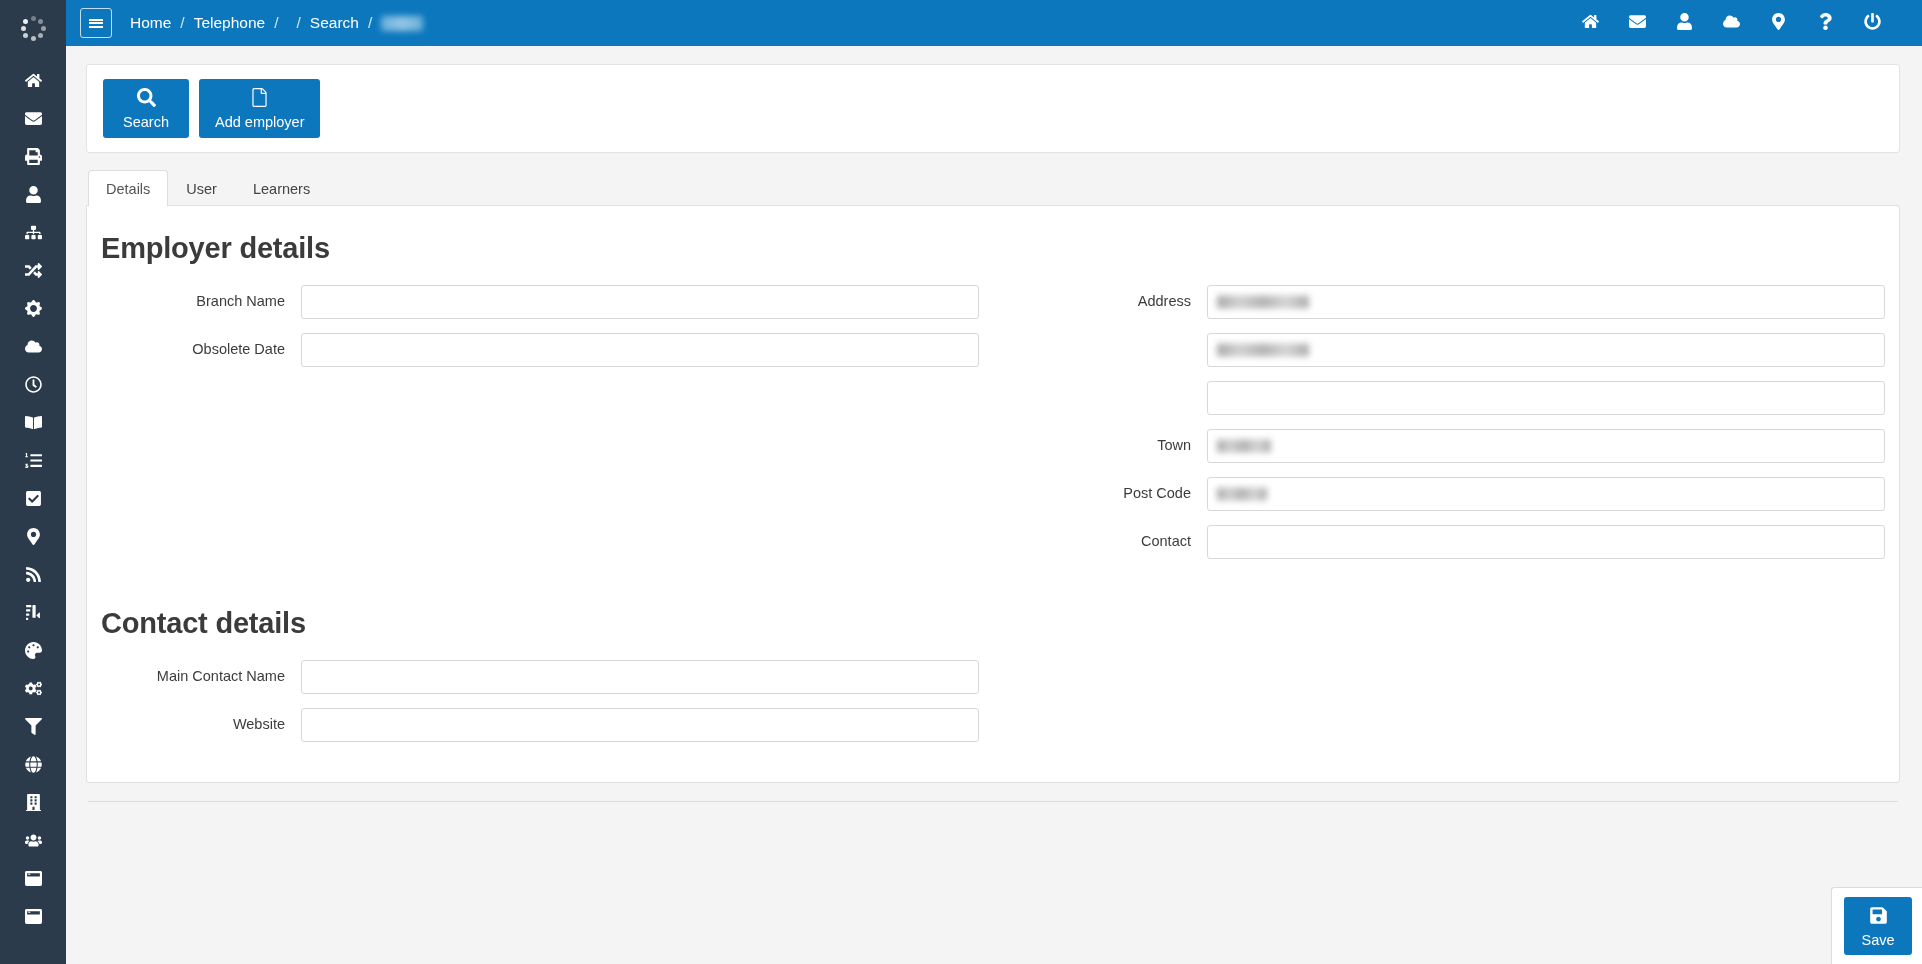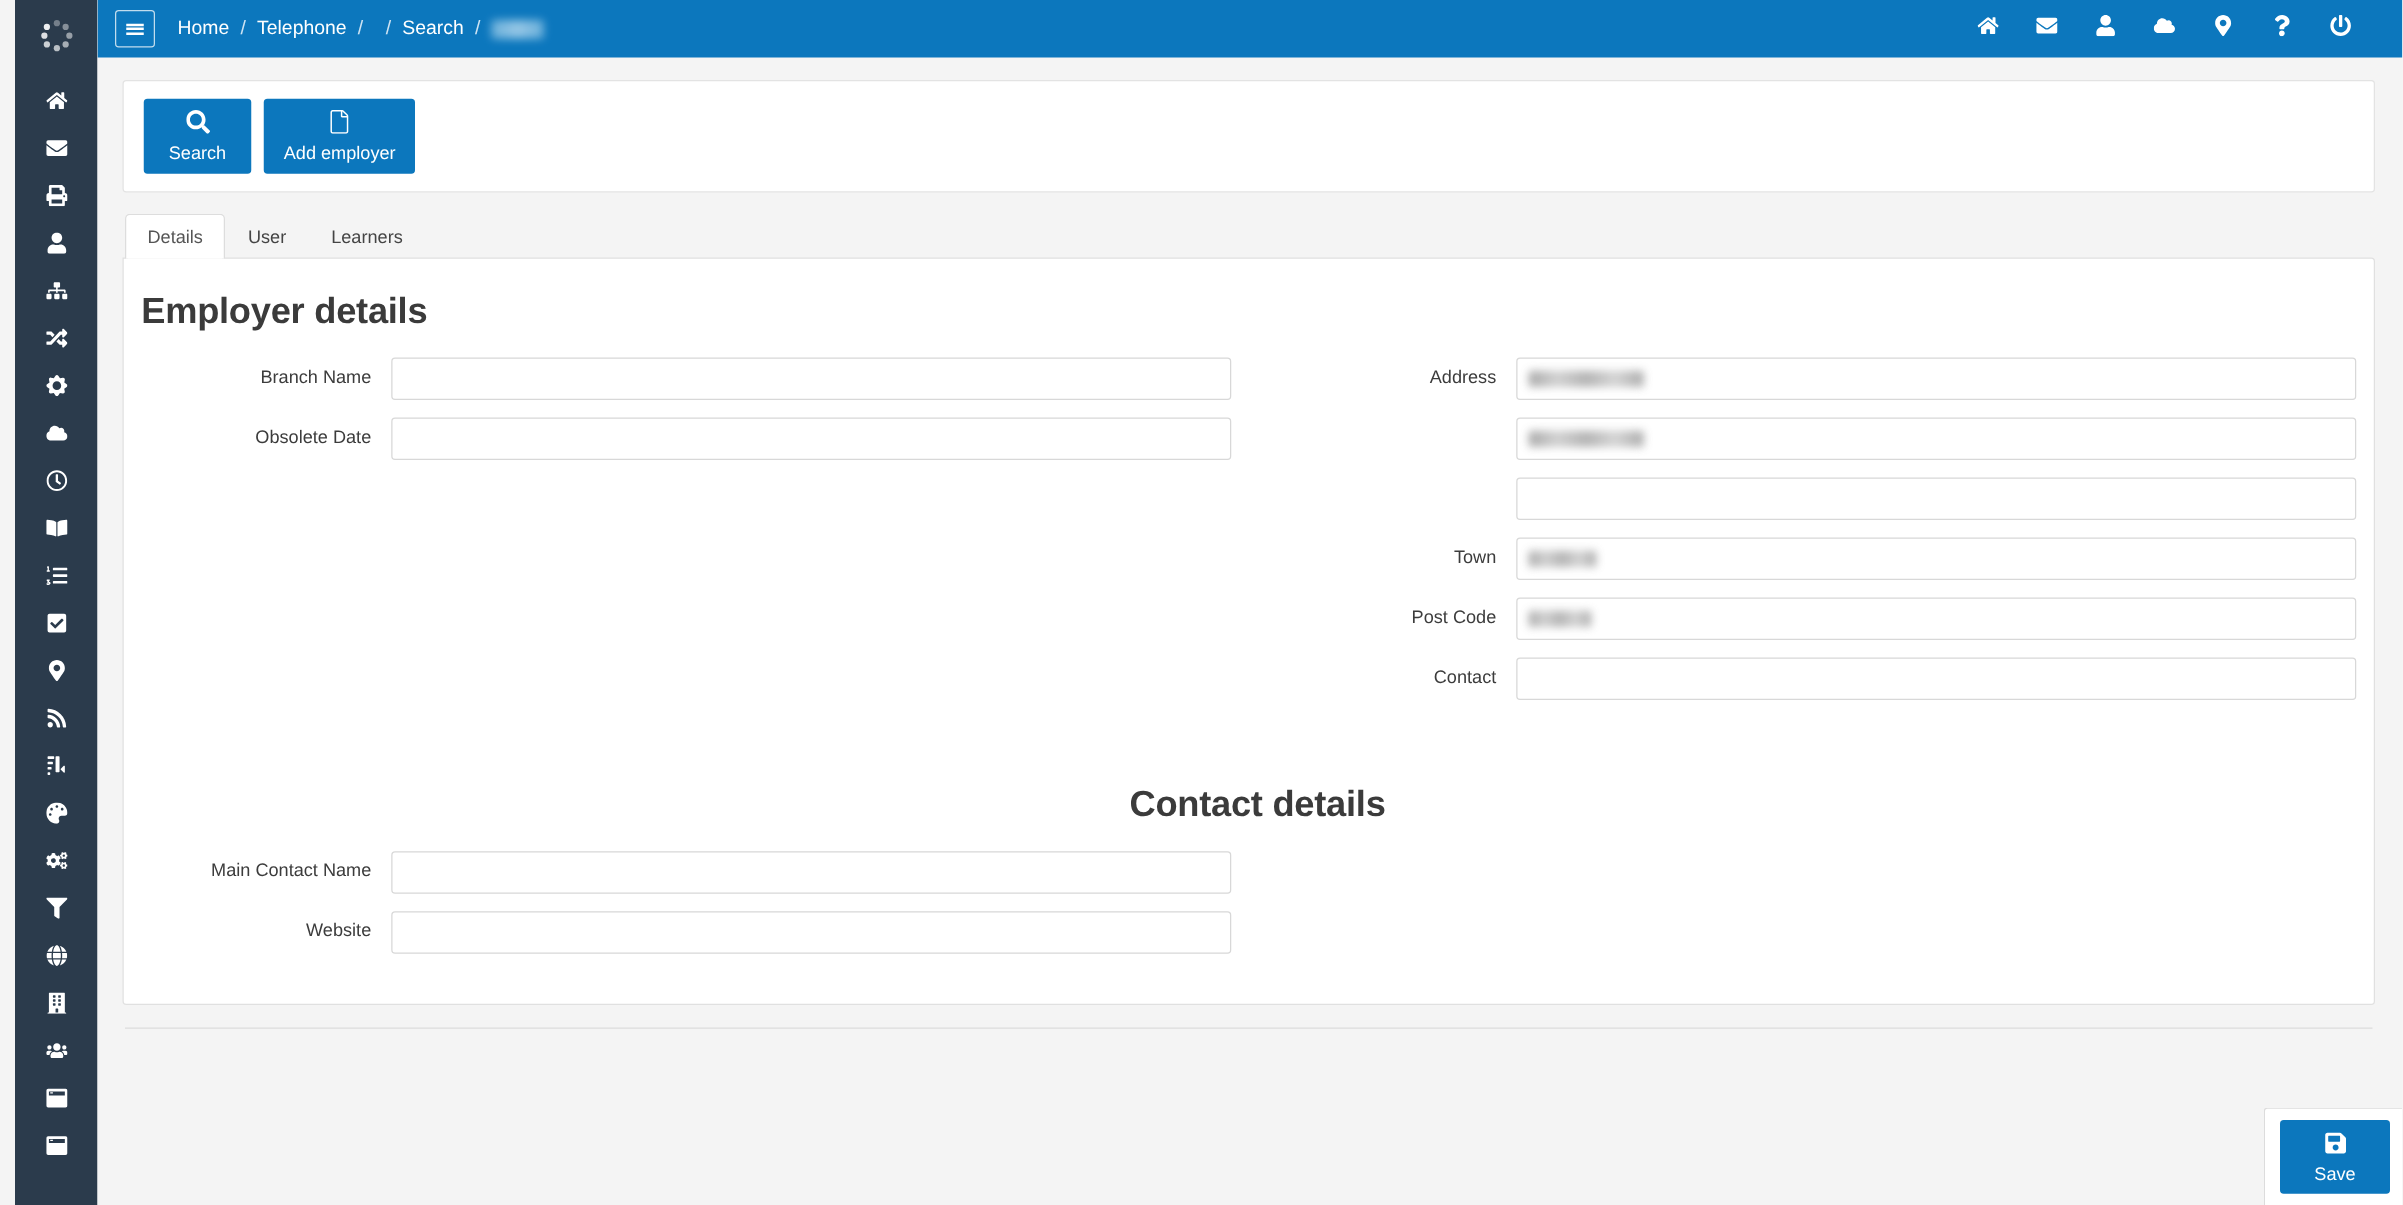"Home" .app { padding-left: 12px -> none }
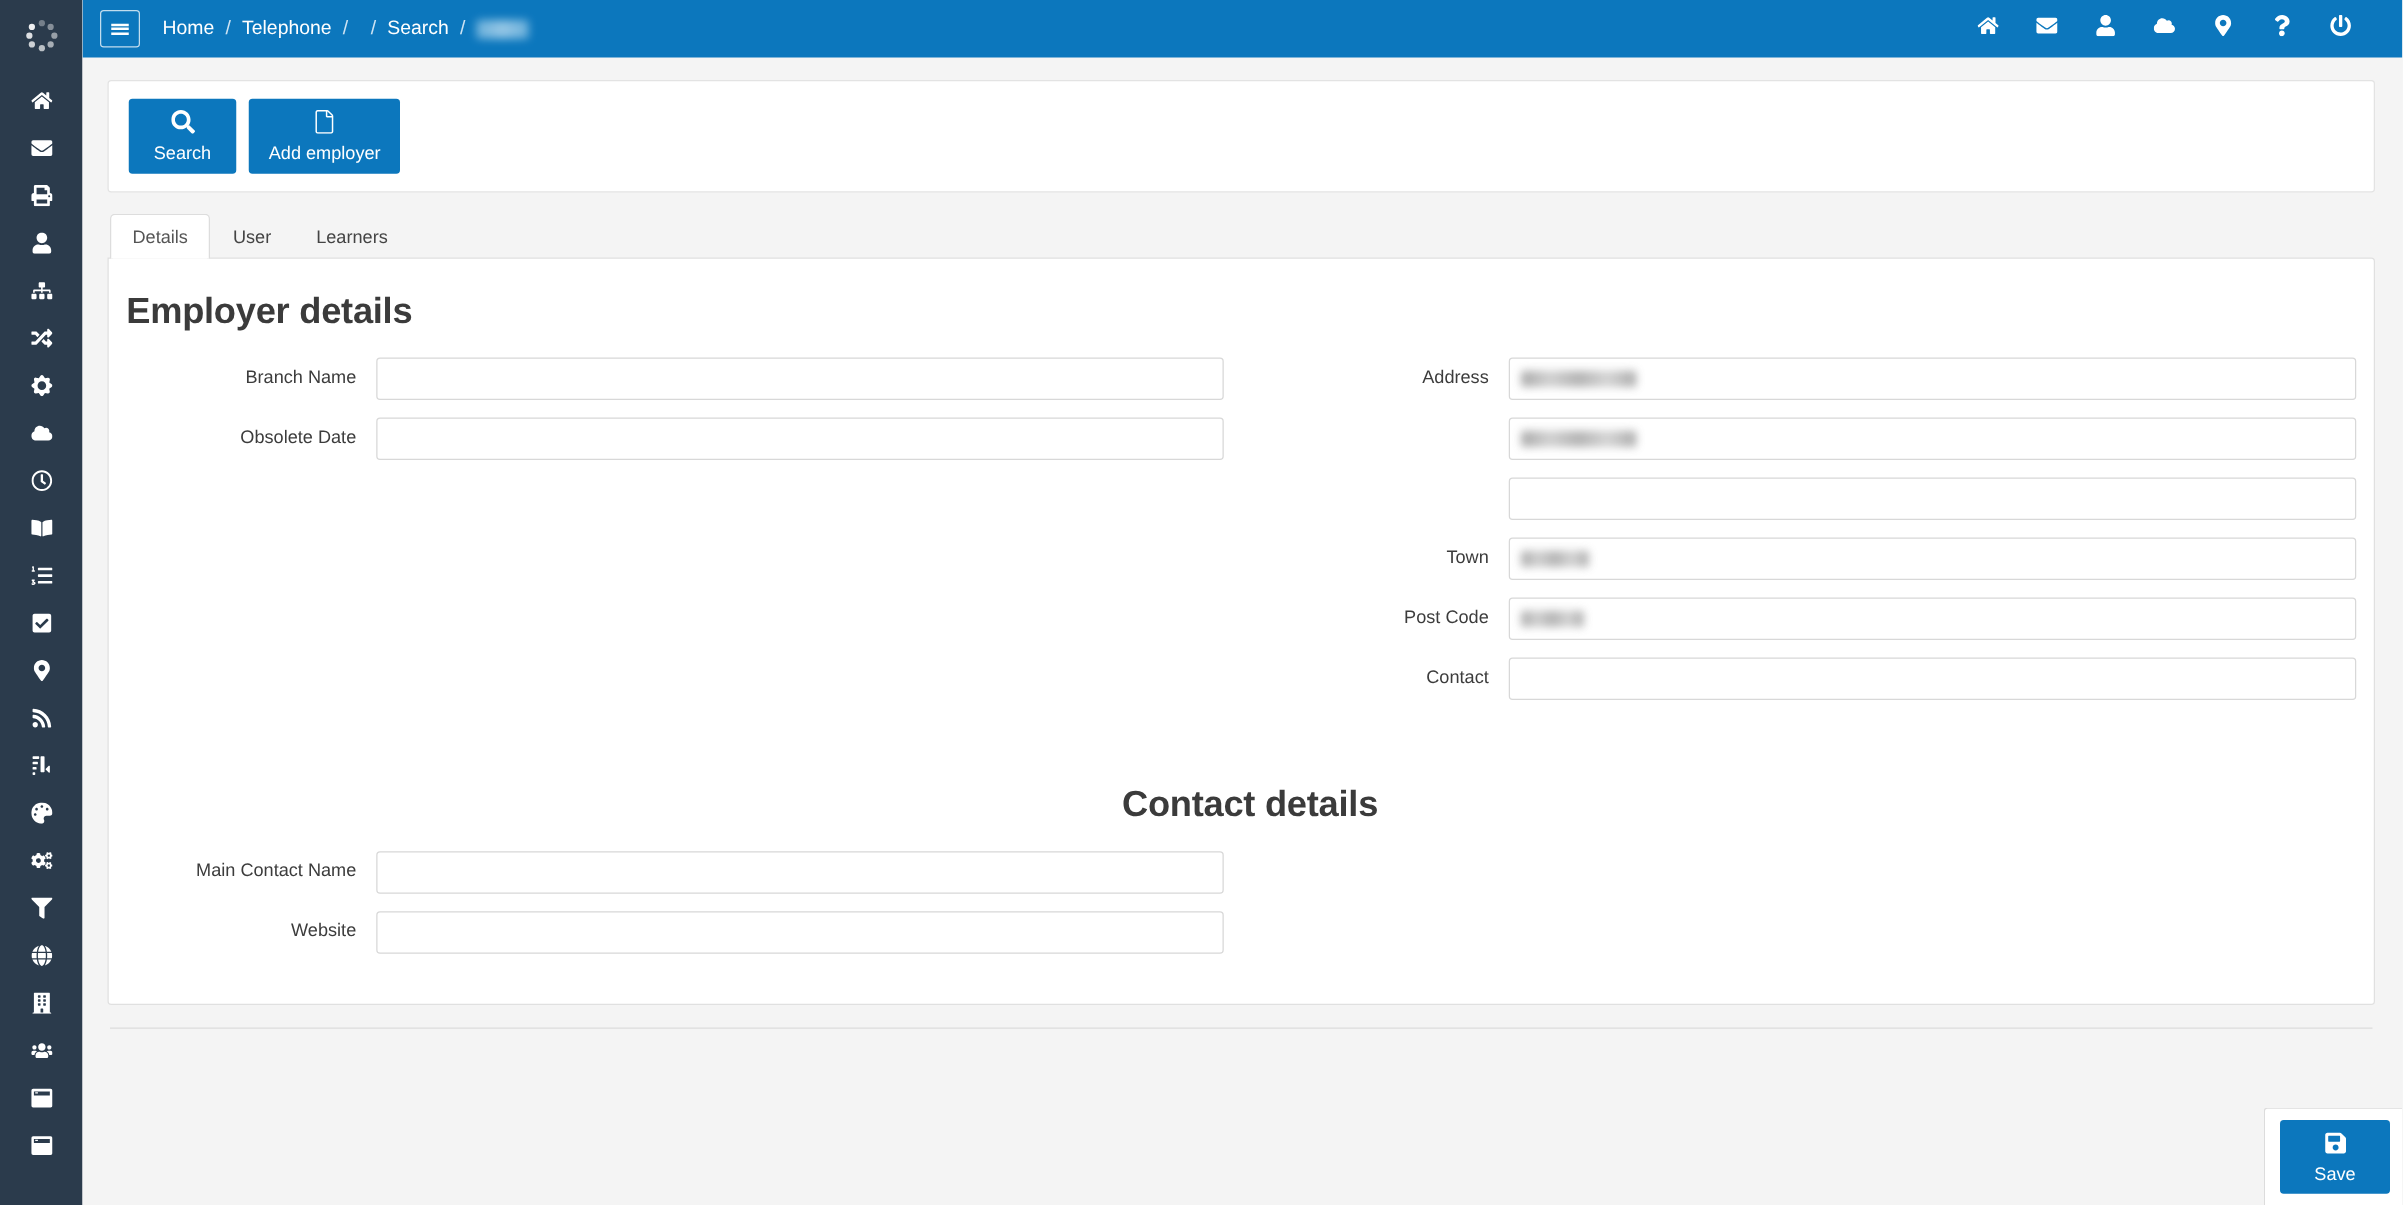"Contact details" .section-title.second { margin-top: 54px -> 34px; text-align: center -> none }
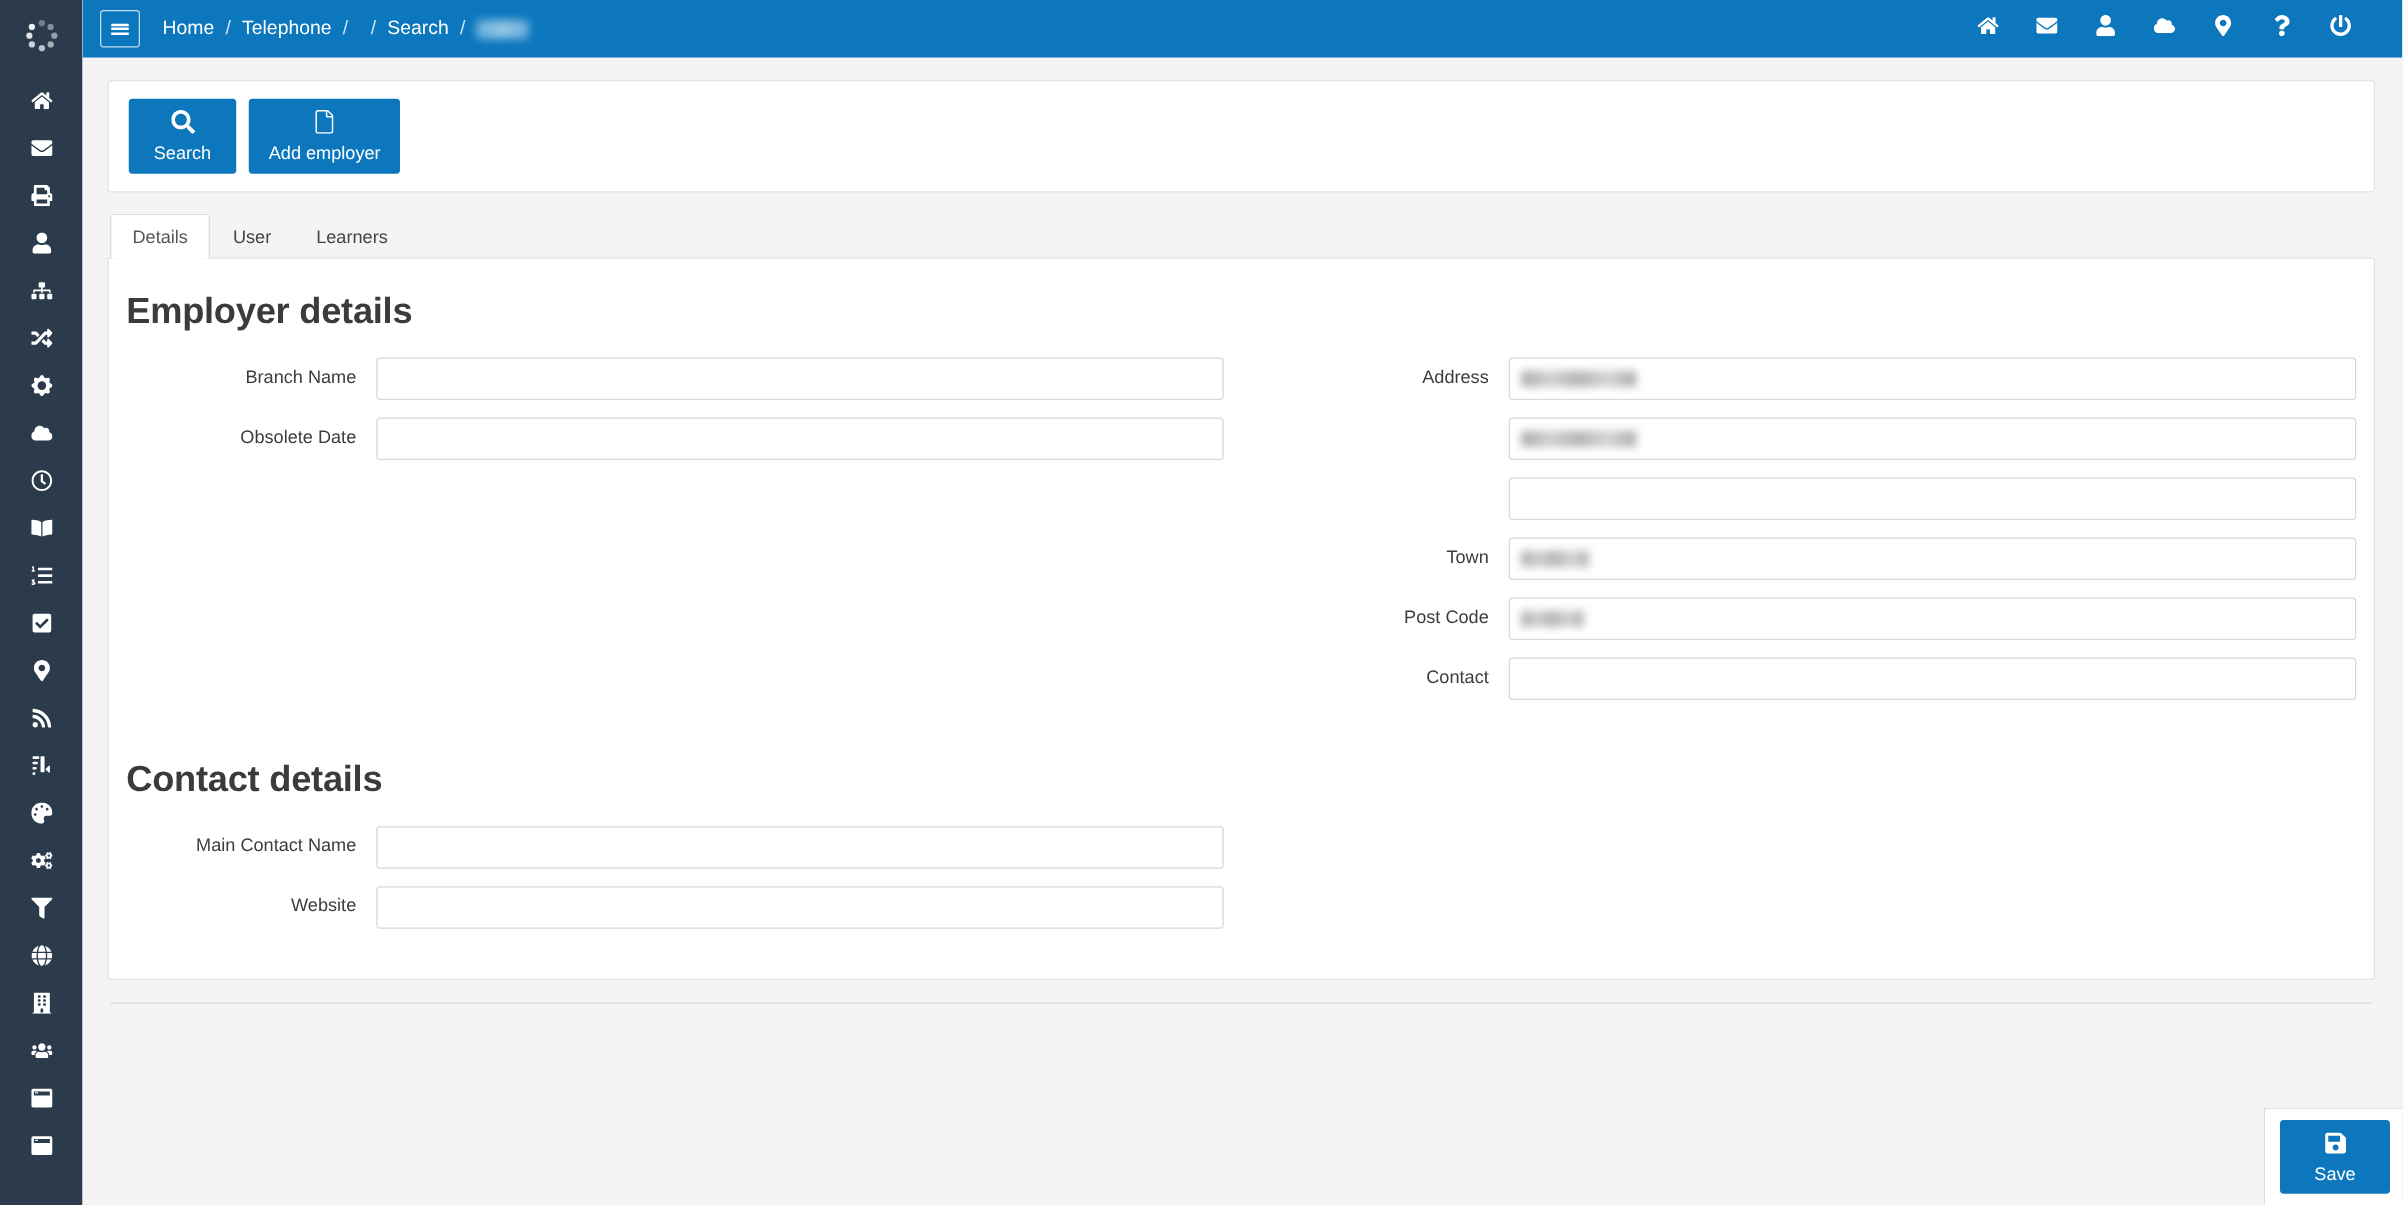"Save" .save-btn { width: 88px -> 68px }
